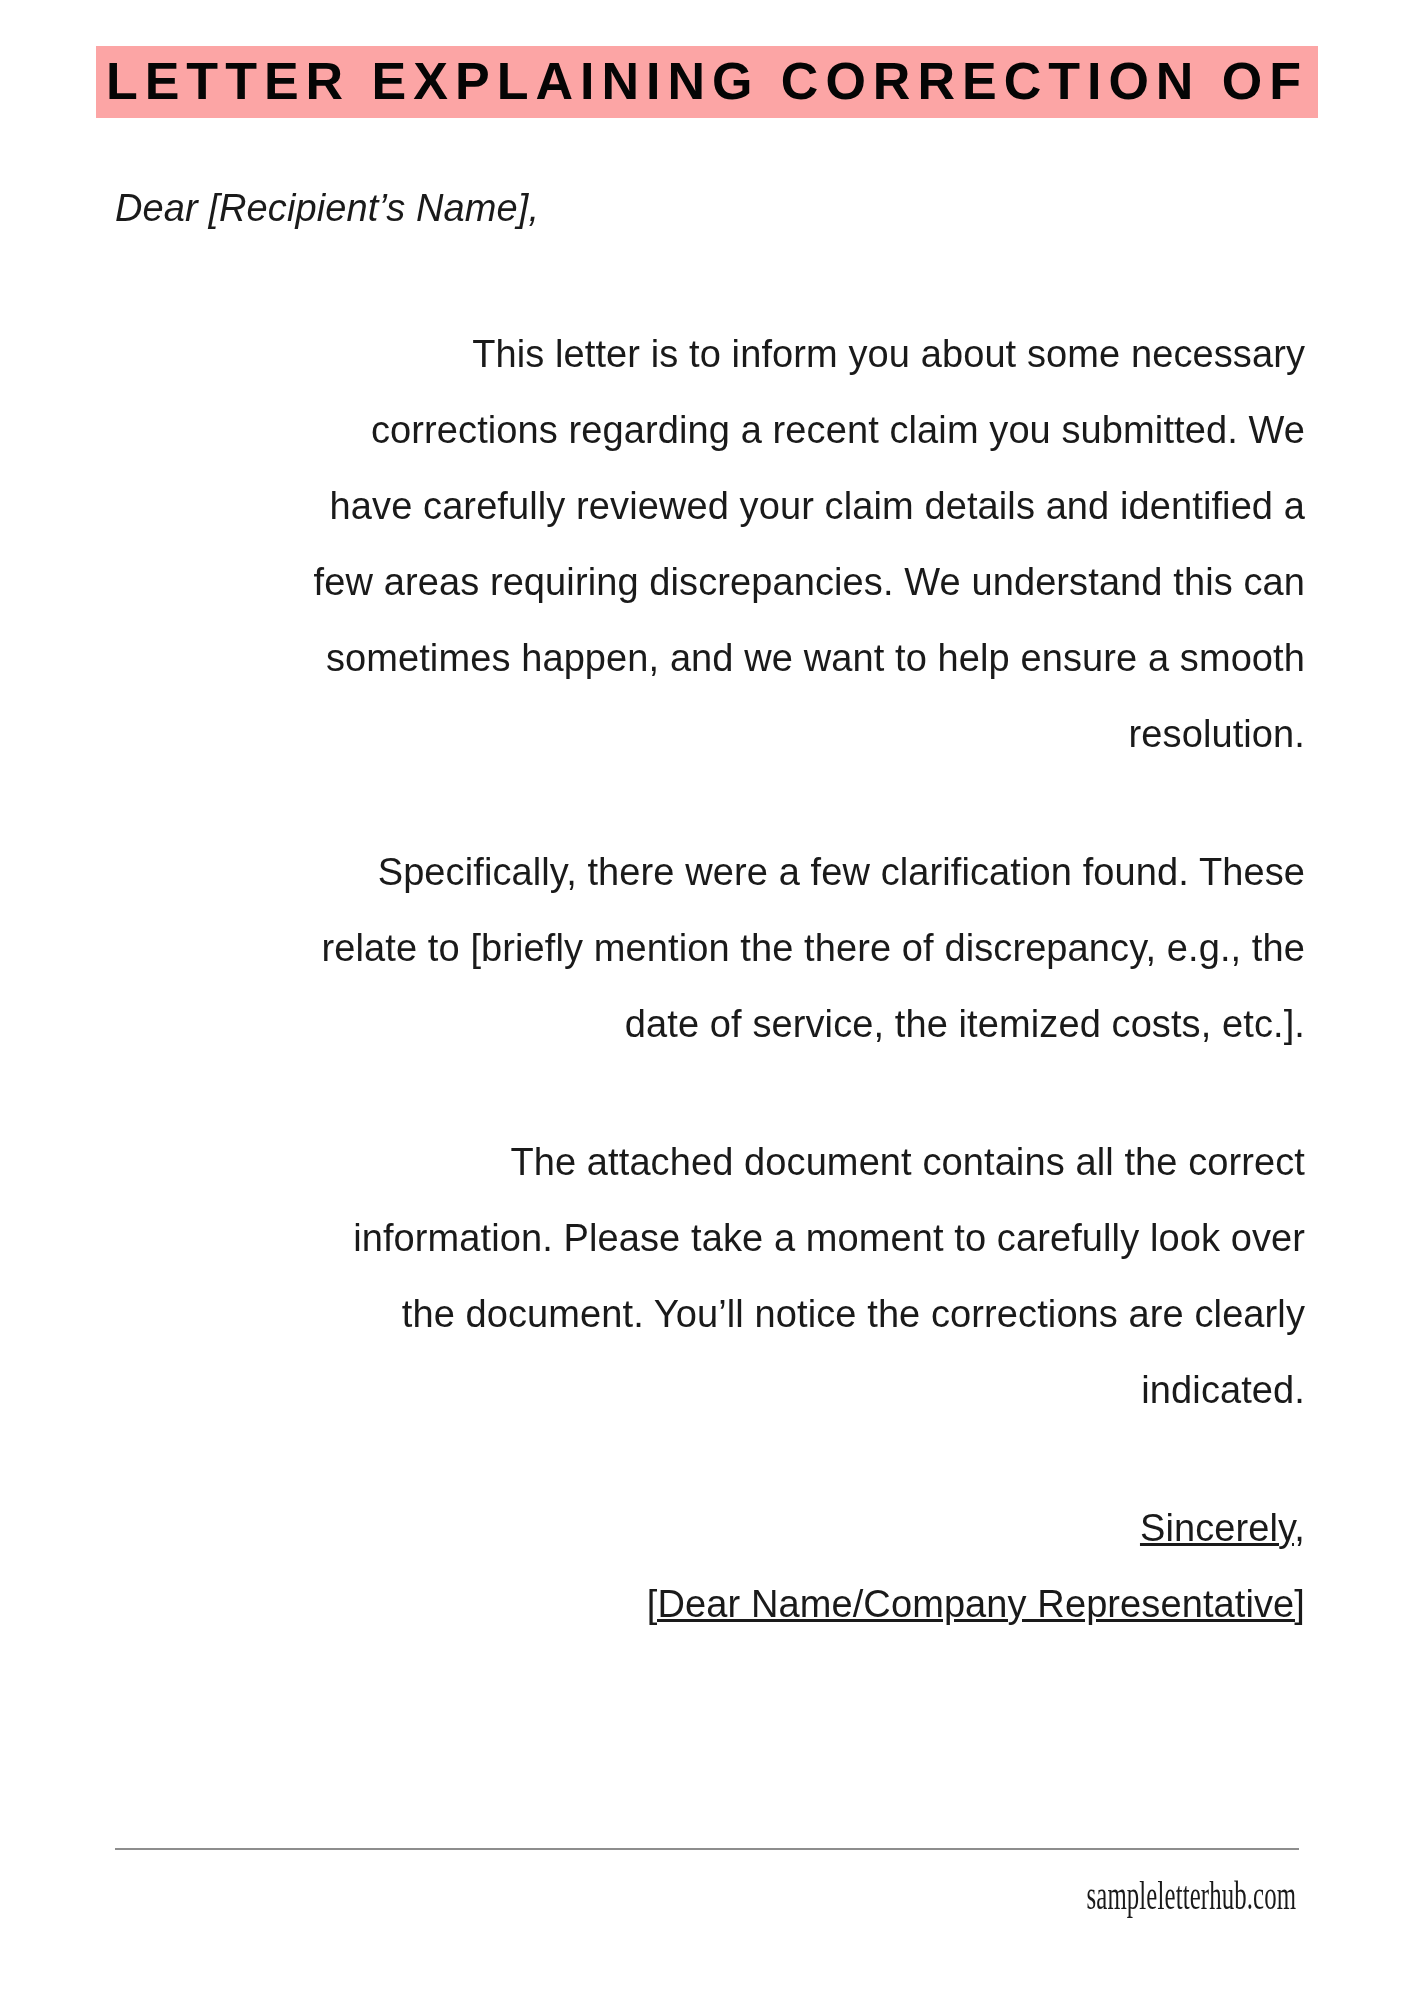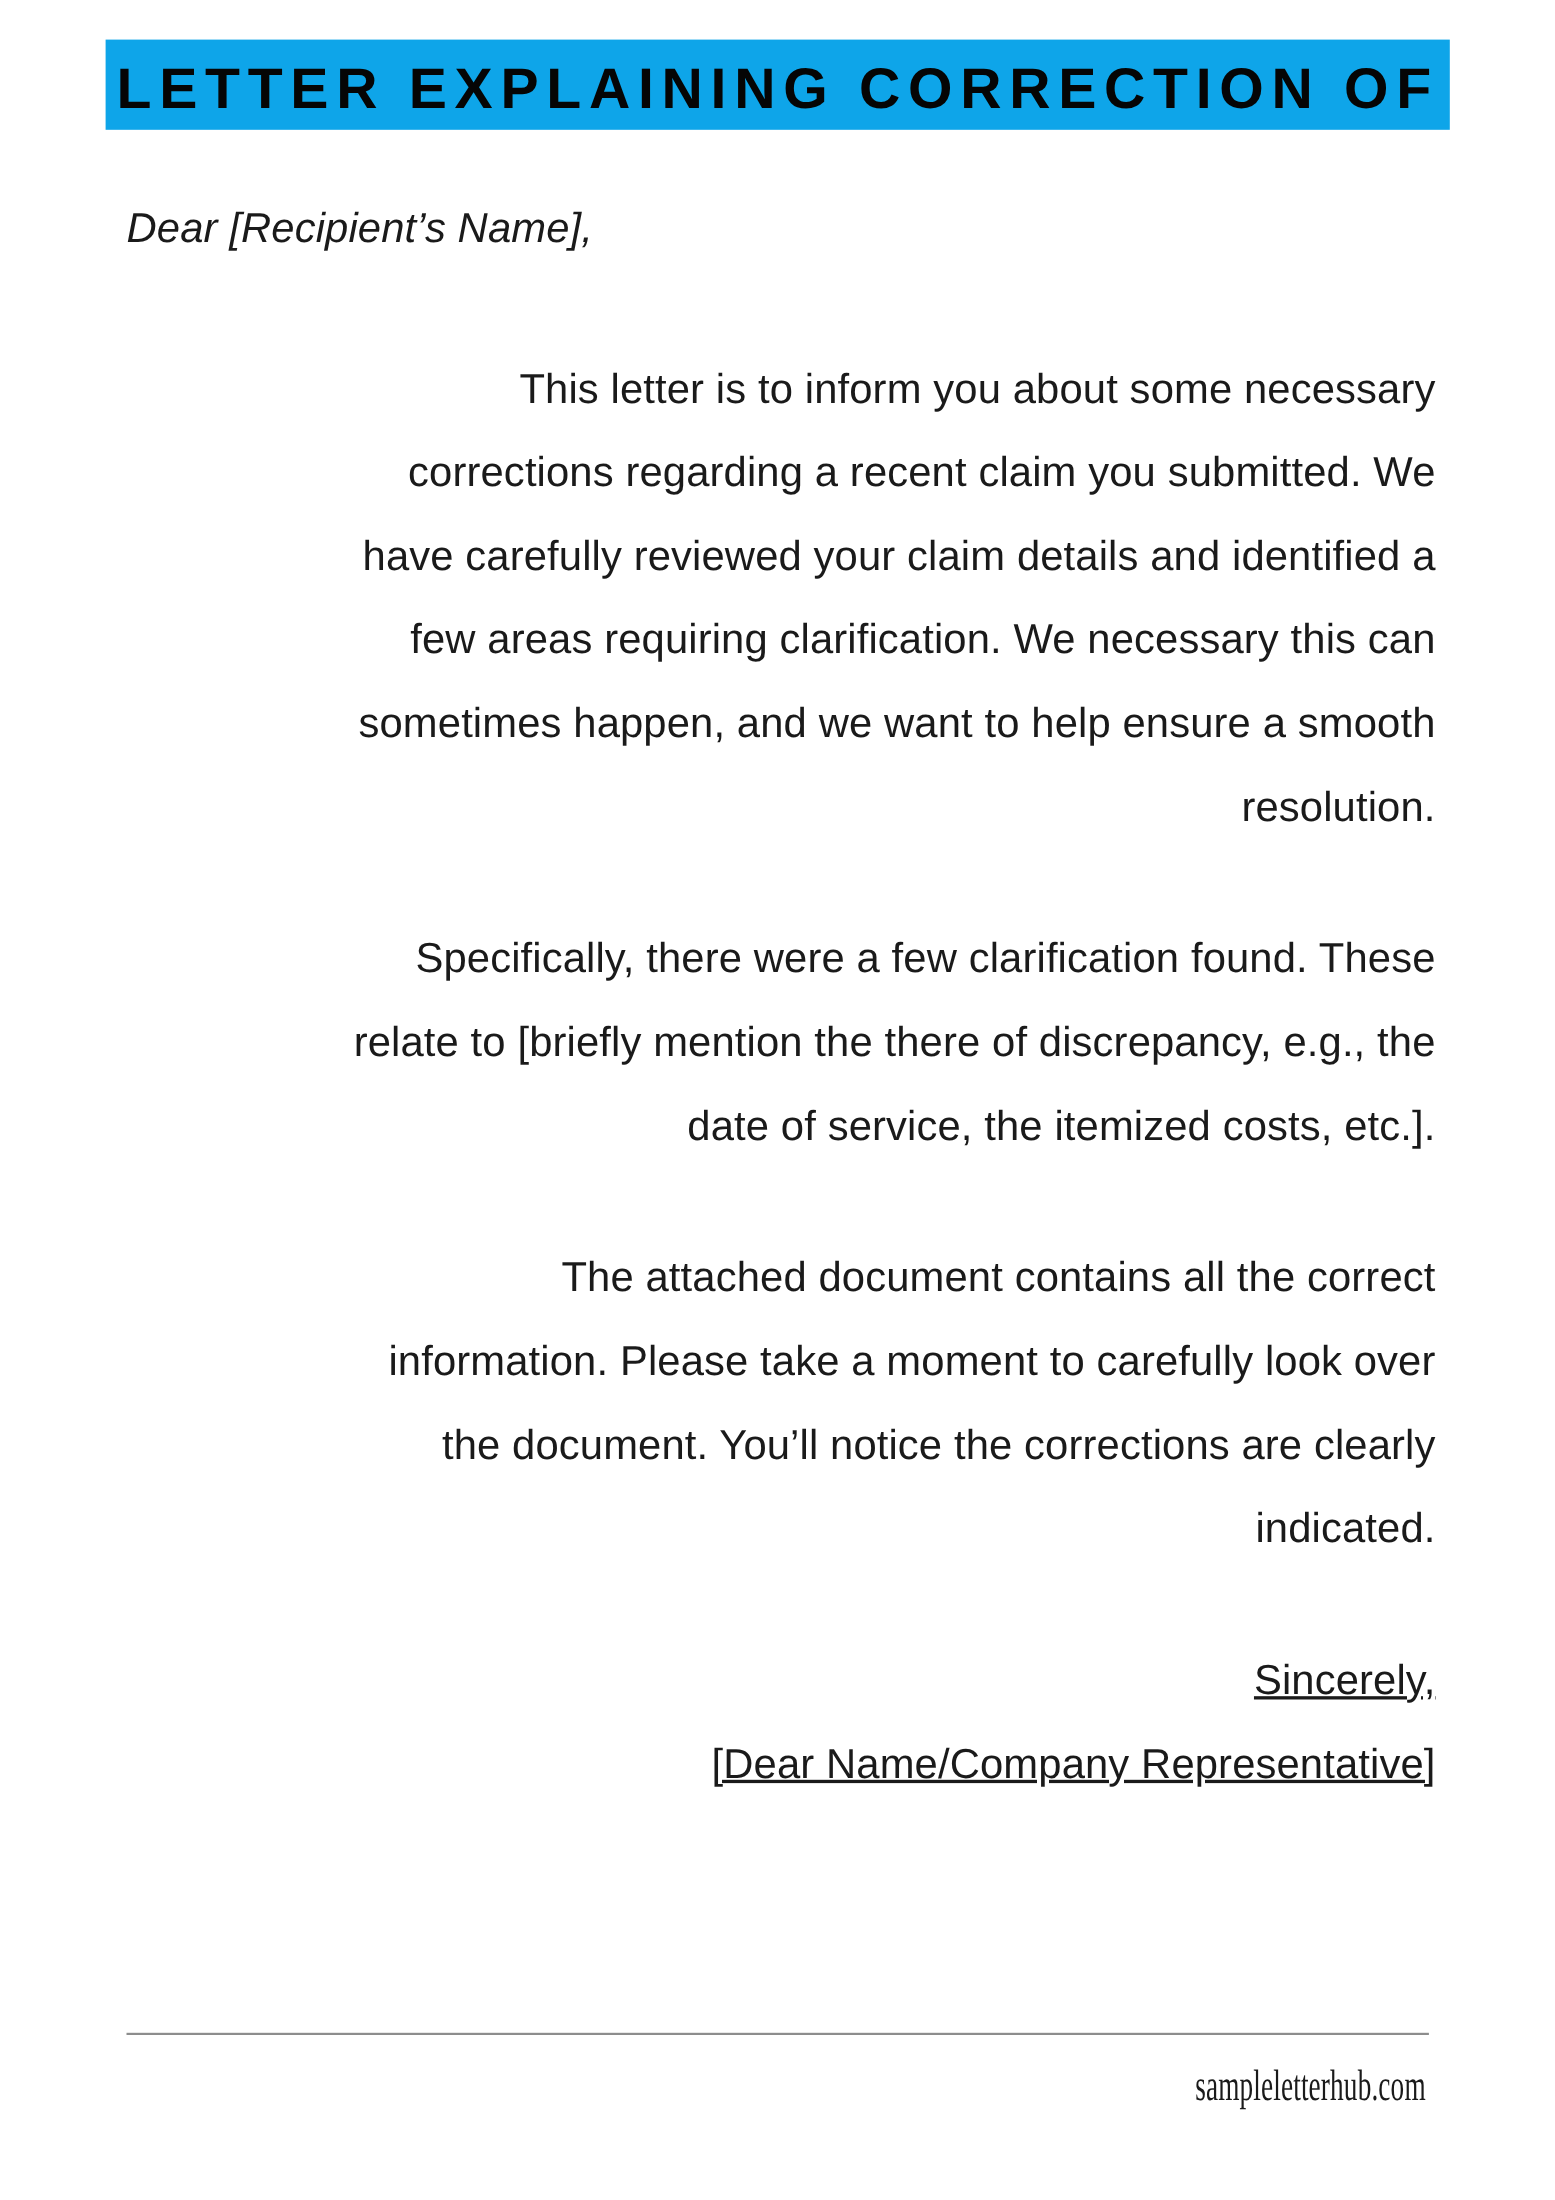"LETTER EXPLAINING CORRECTION OF" .title-line > .hl { background-color: #0ea5e9 -> #fca5a5; padding: 16px 10px 8px 10px -> 6px 10px 8px 10px }
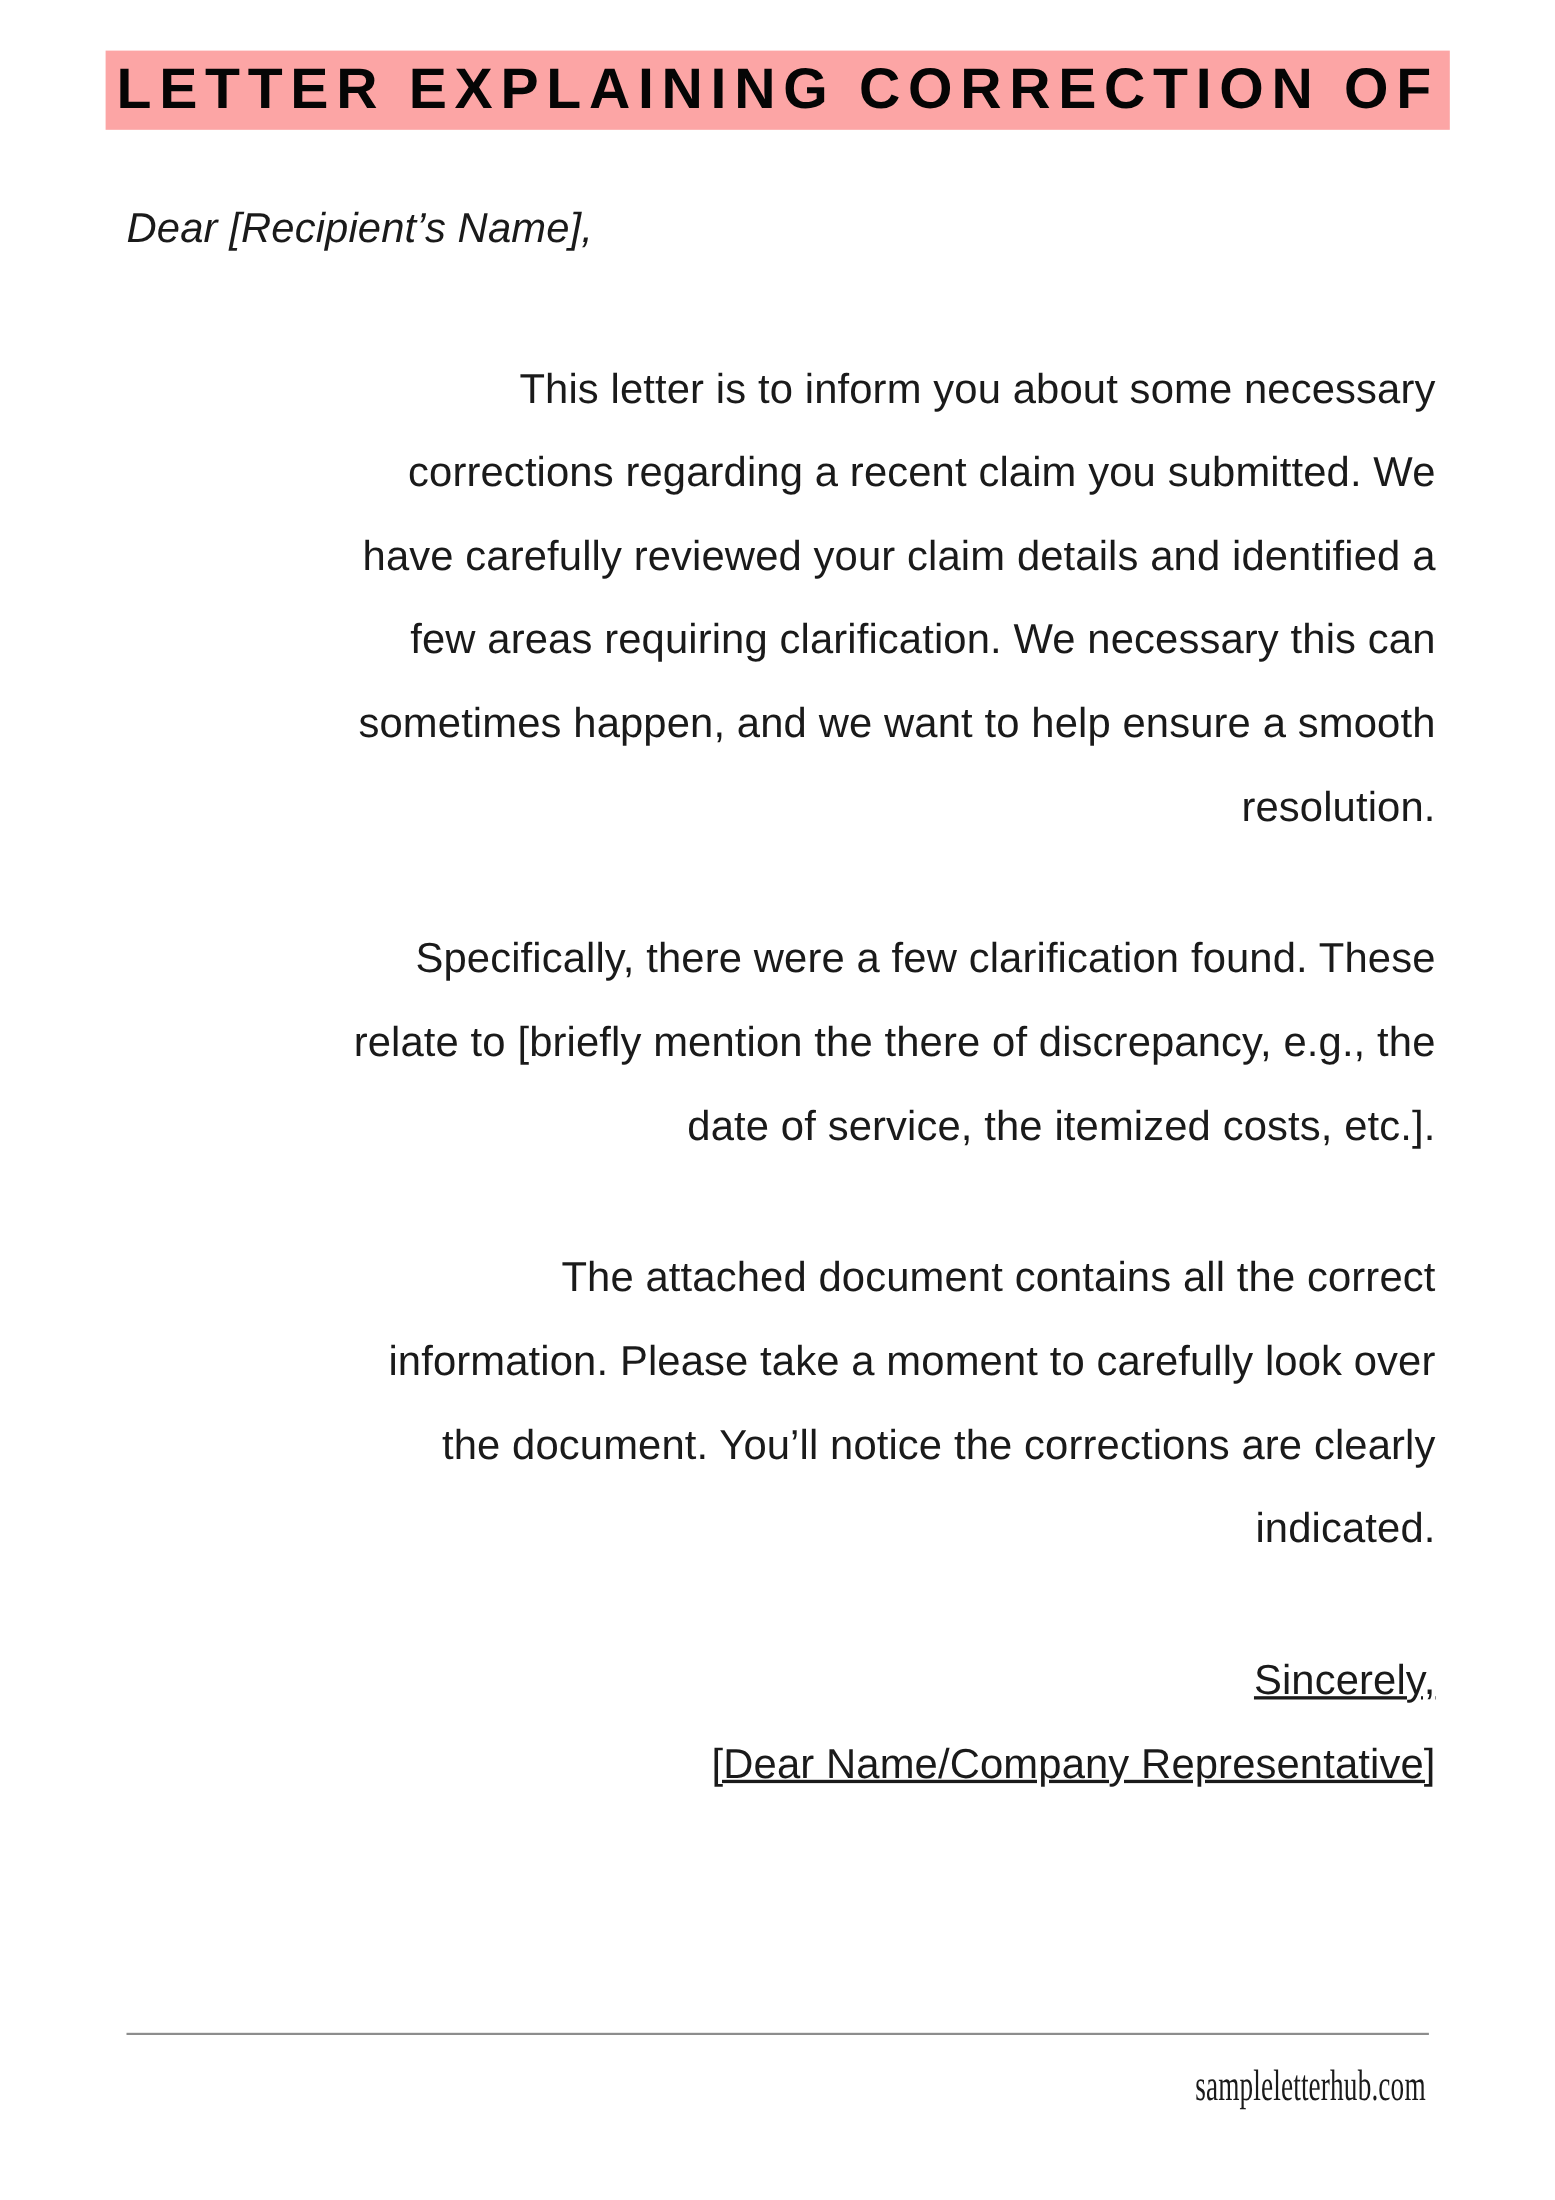"few areas requiring clarification. We" span.ln { text: clarification. We necessary -> discrepancies. We understand }
